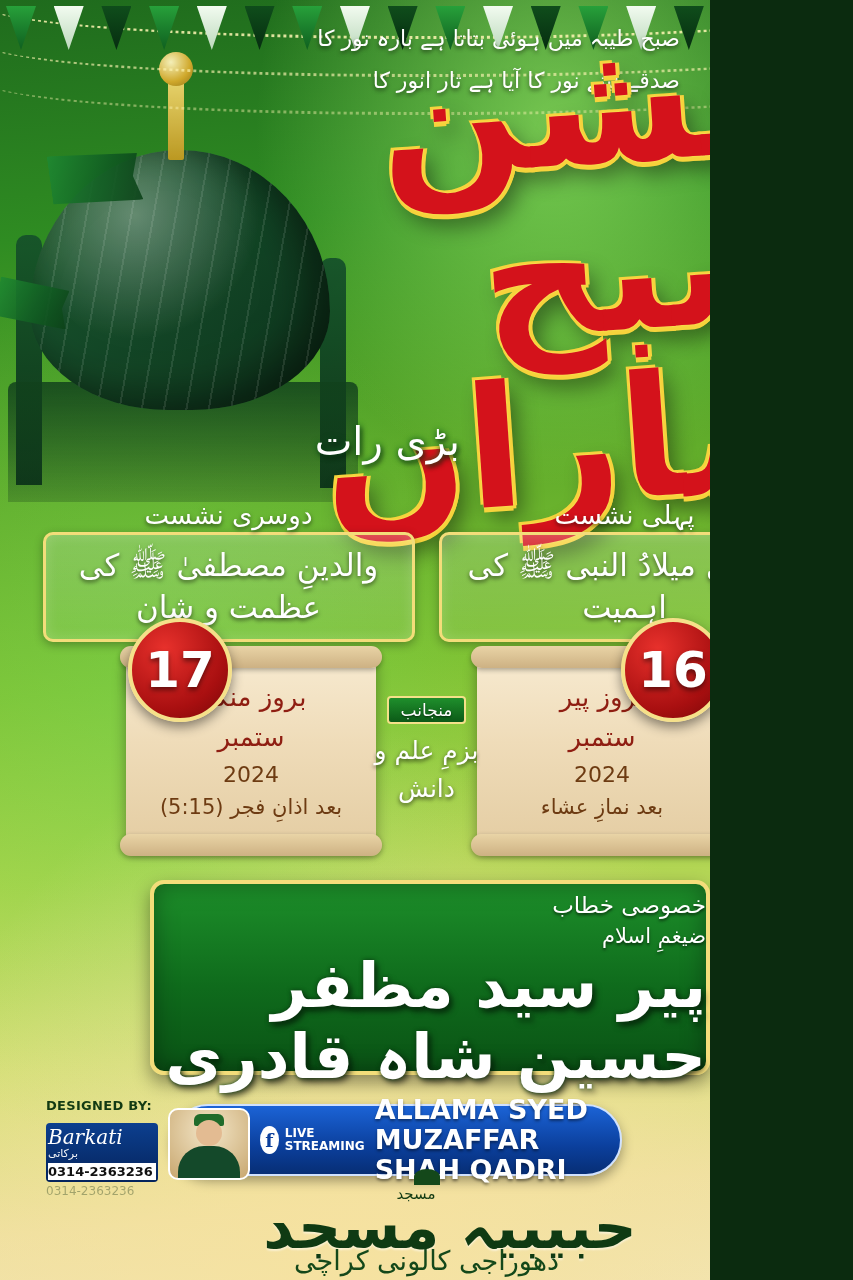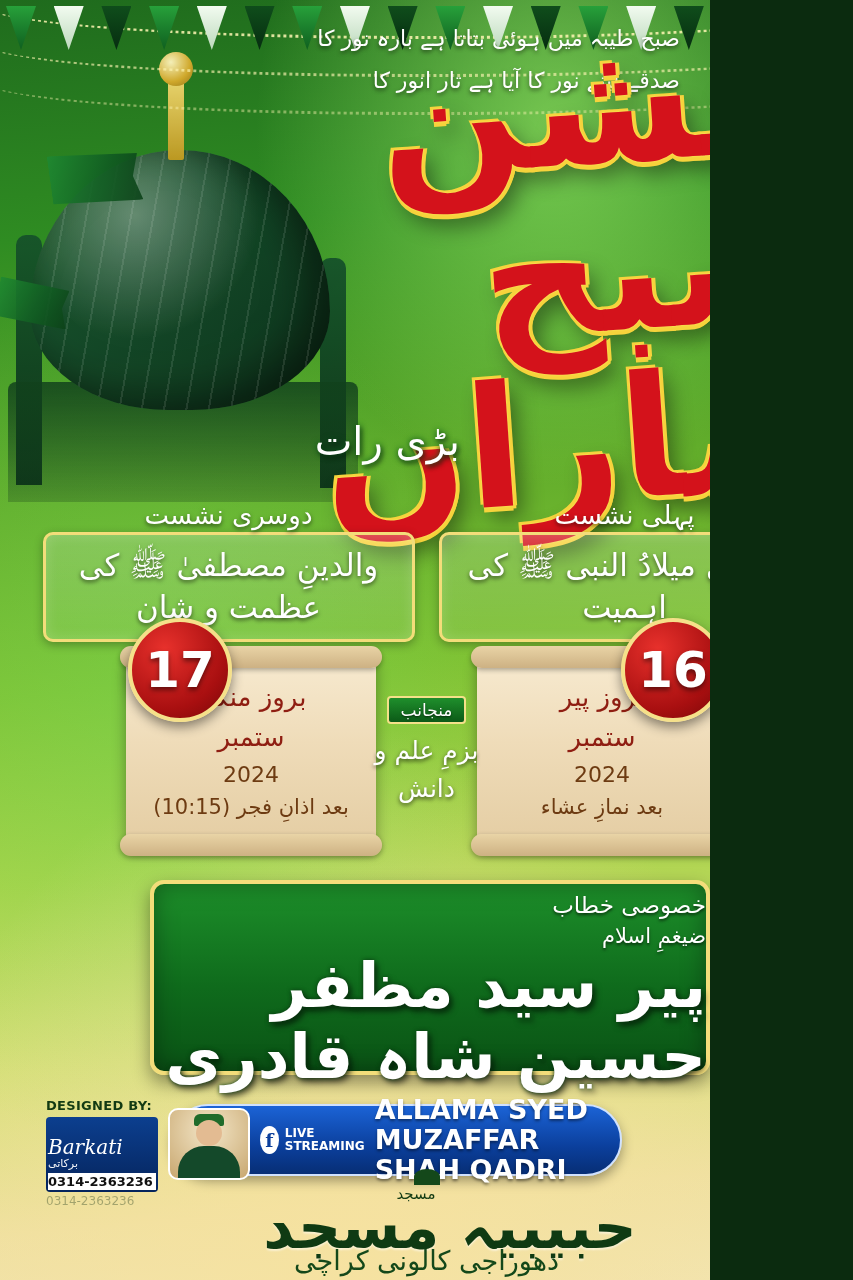"بعد اذانِ فجر (10:15)" div.scroll-time { text: 10:15 -> 5:15 }
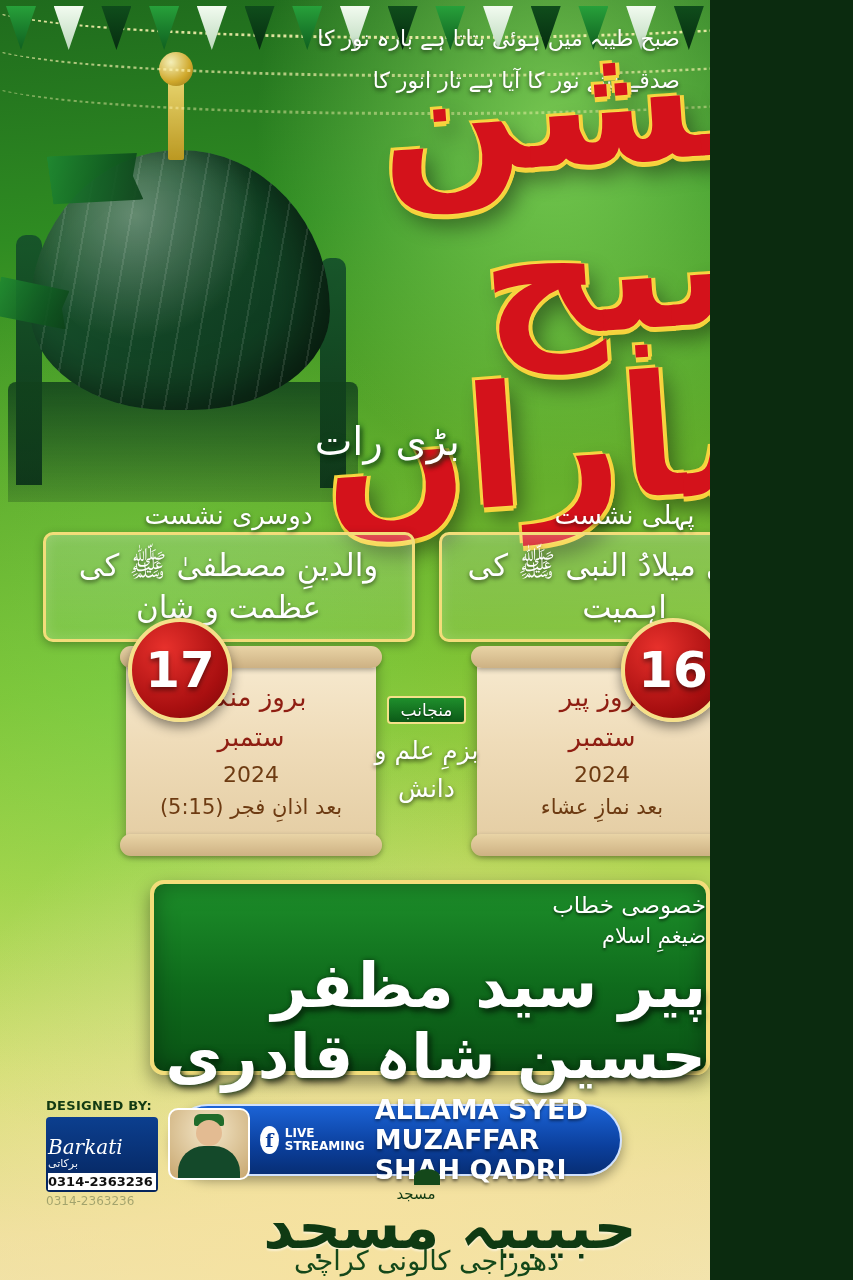"Barkati" .designer-card { margin-top: 4px -> 10px; padding: 20px 2px 2px -> 4px 2px 2px }
